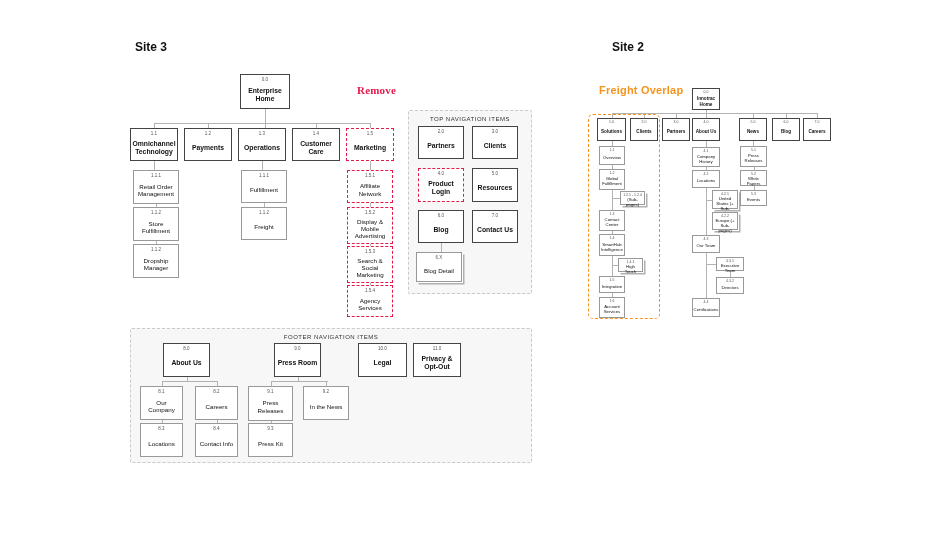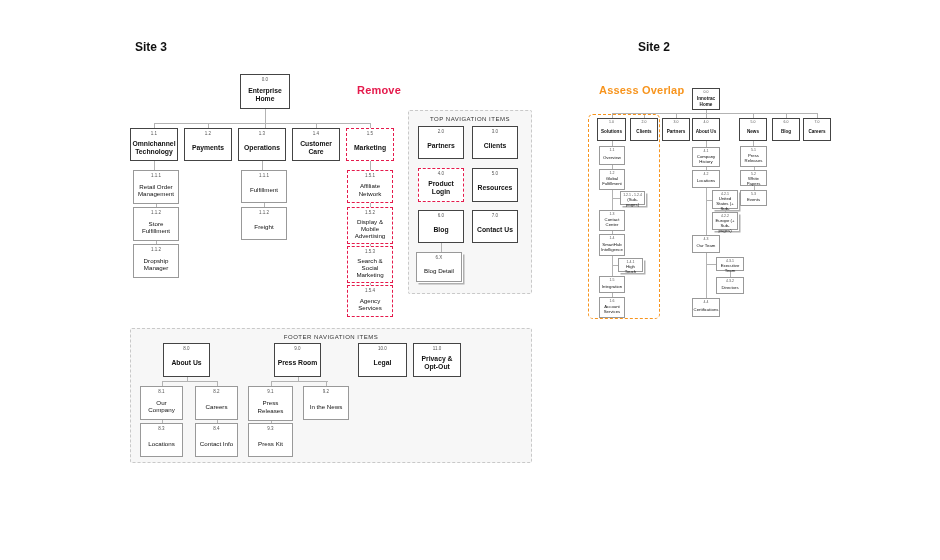"Site 2" div.site-title { left: 638px -> 612px }
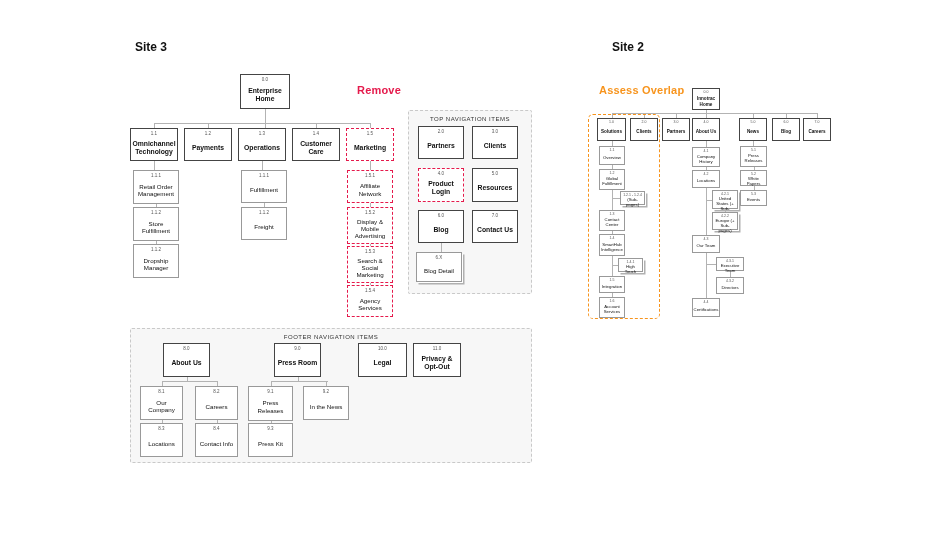"Remove" .annotation.remove { font-family: none -> Liberation Serif, serif }
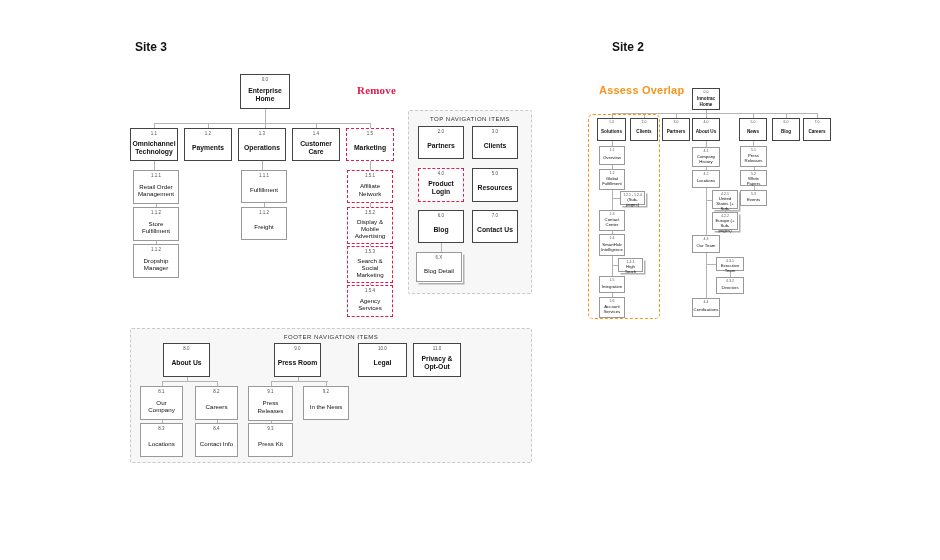"Assess Overlap" div.annotation { text: Assess -> Freight }
